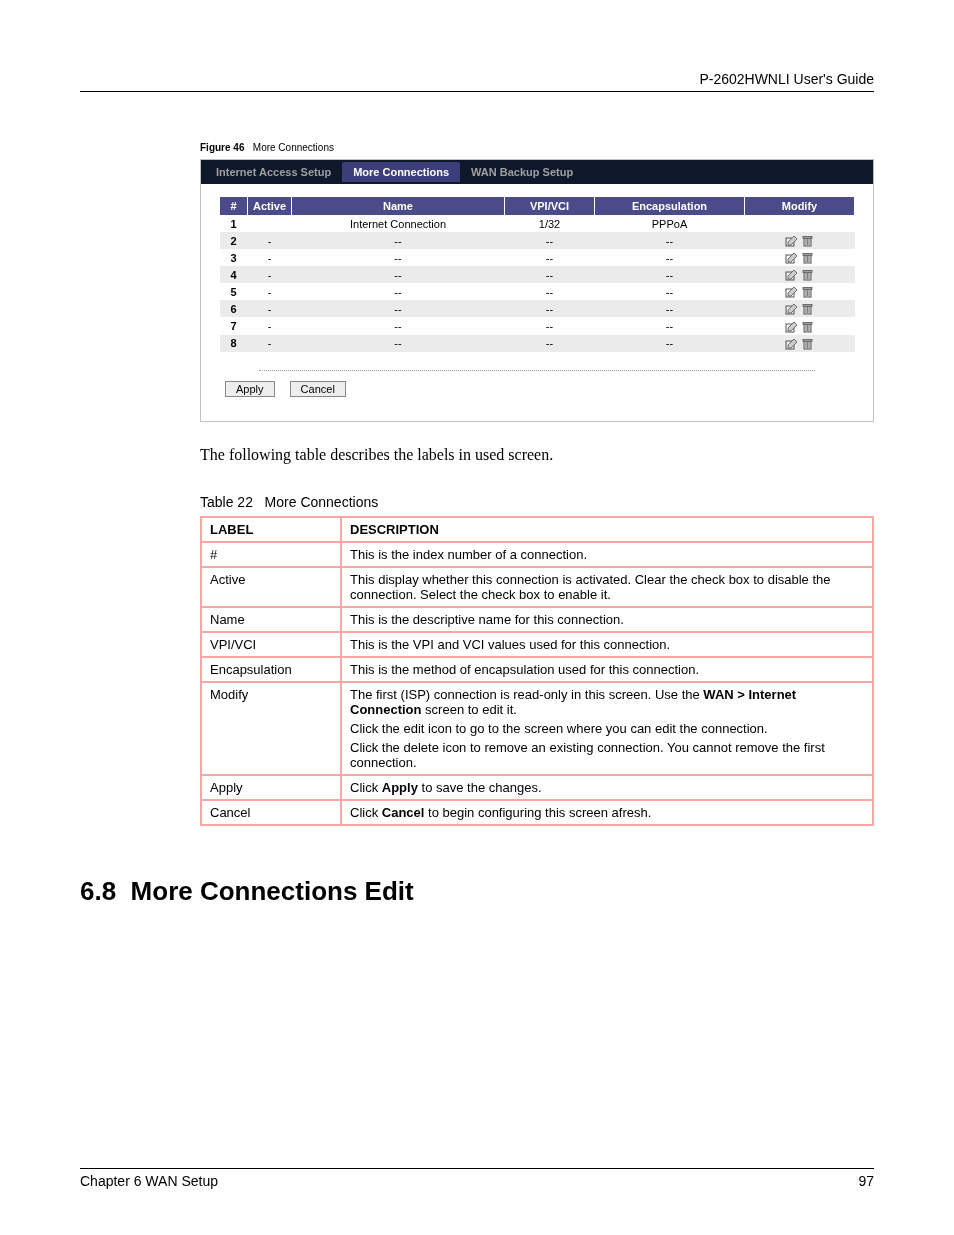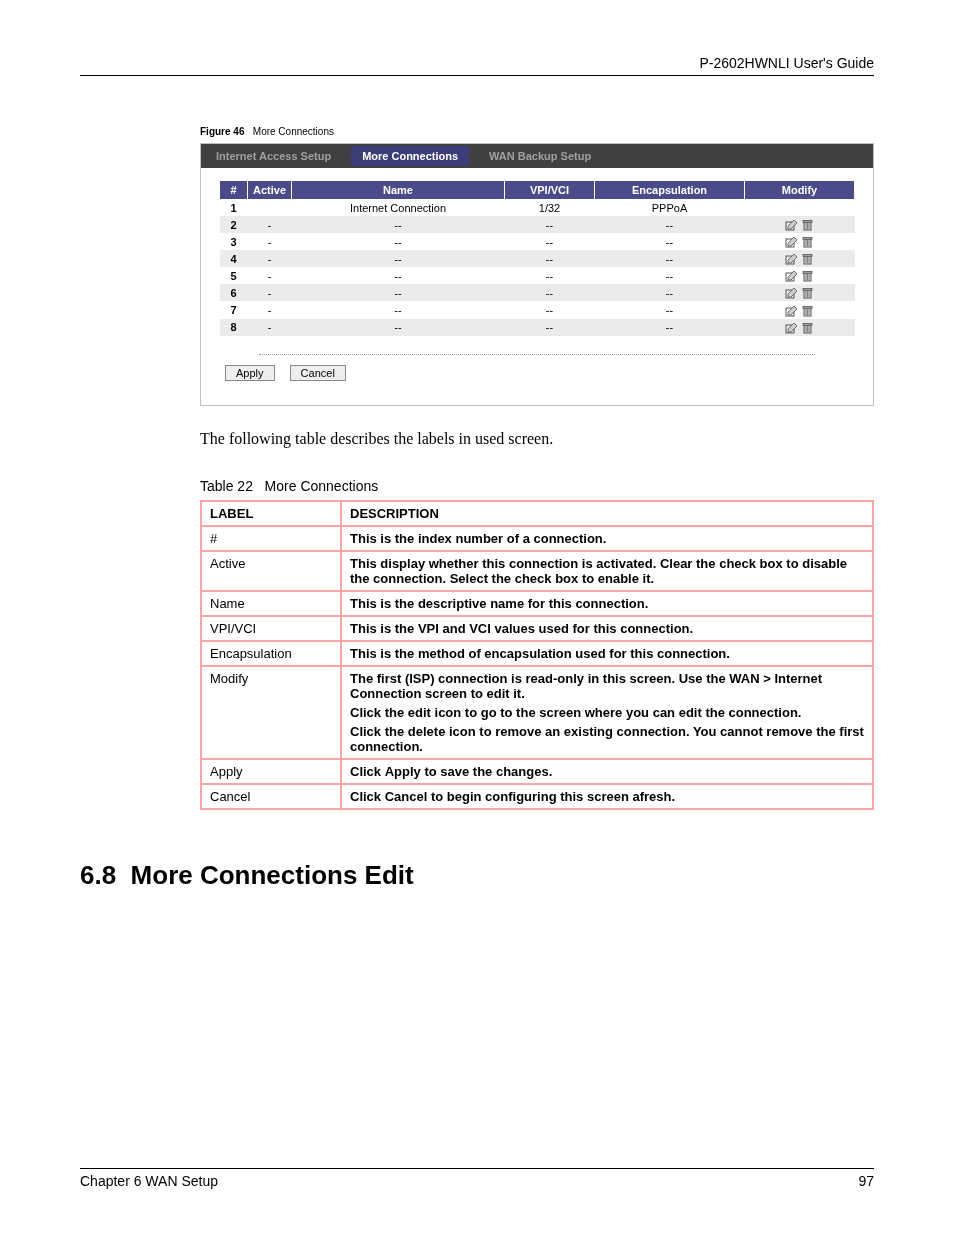"P-2602HWNLI User's Guide" .page { padding: 55px 80px 40px 80px -> 71px 80px 40px 80px }
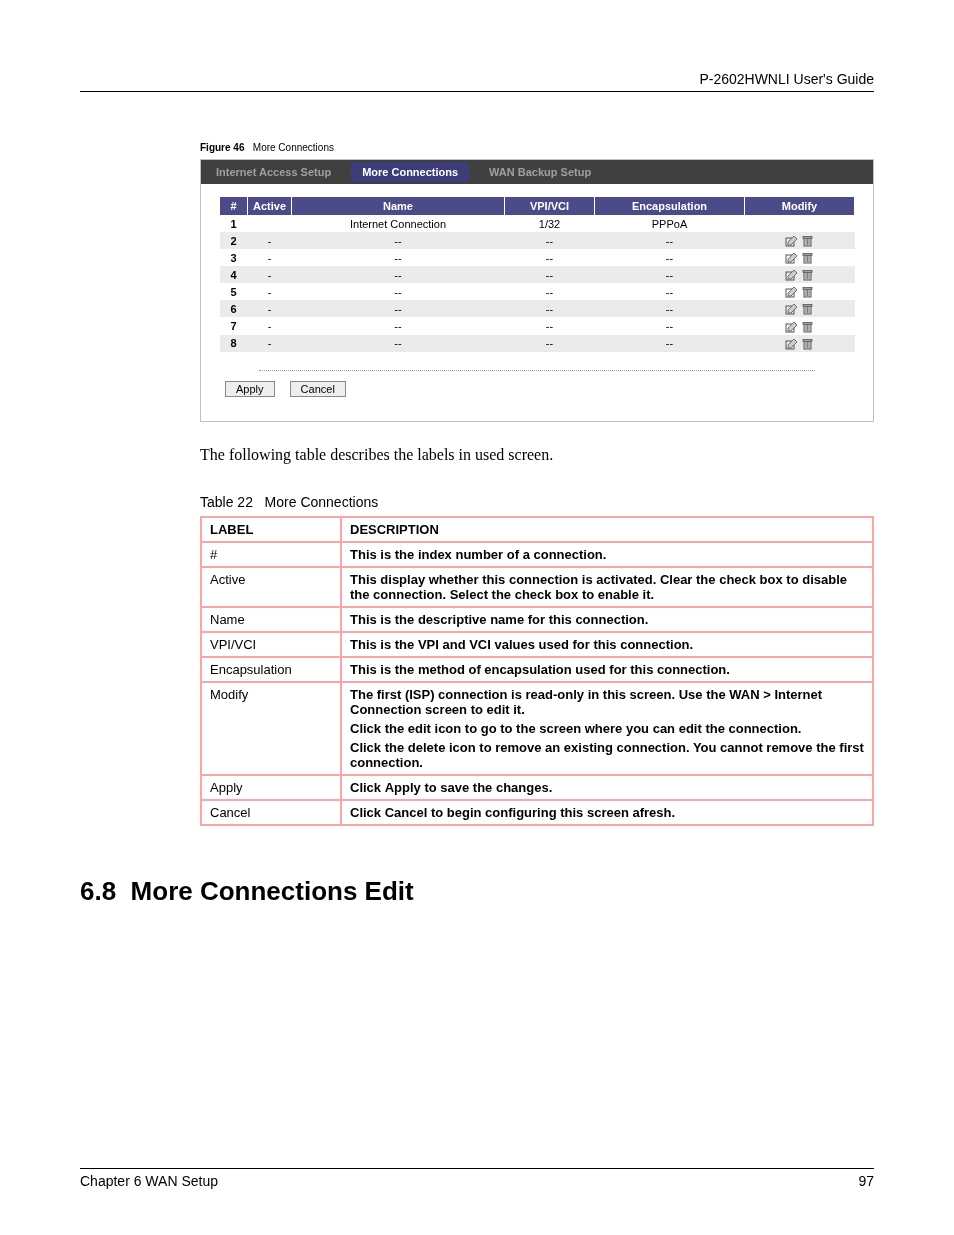"Internet Access Setup" .ui-tabs { background: #404040 -> #0f172a; gap: 9px -> 0 }
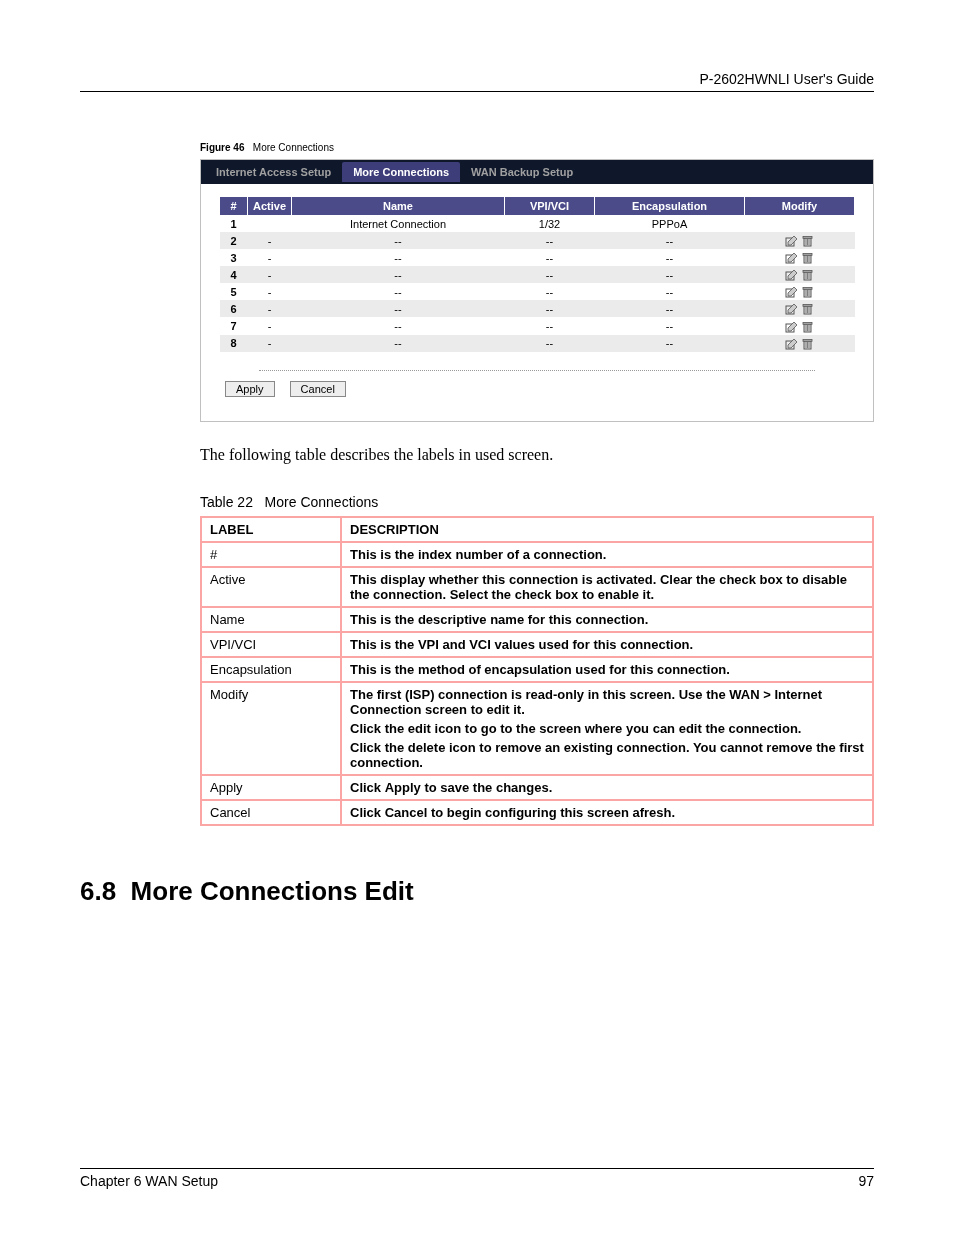"This is the index number" .desc-table td.desc p { font-weight: bold -> none }
